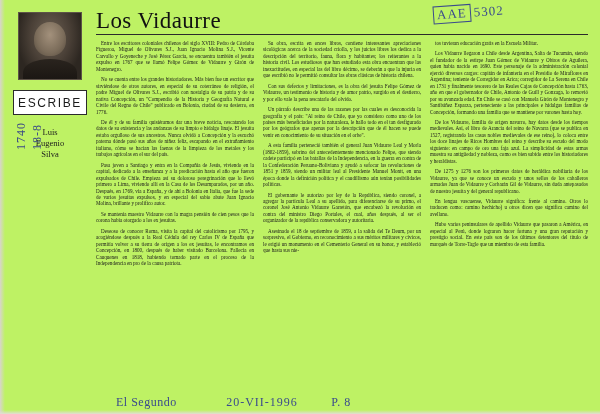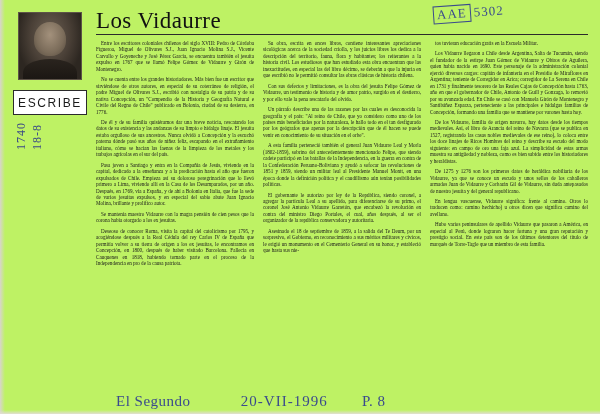"Luis" div.byline { html: none -> <div> <div>Luis</div> <div>Eugenio</div> <div>Silva</div> </div> }
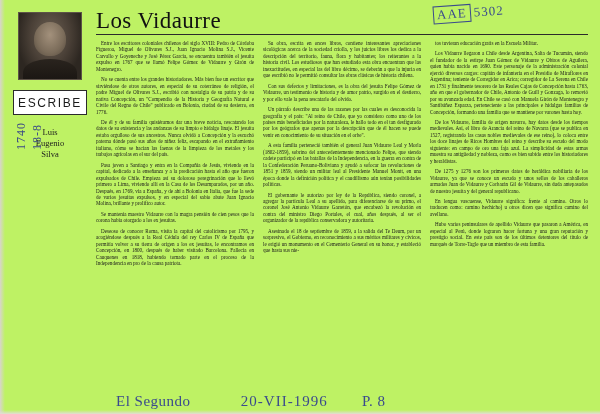"El Segundo 20-VII-1996 P. 8" .footline { font-size: 15px -> 12px }
